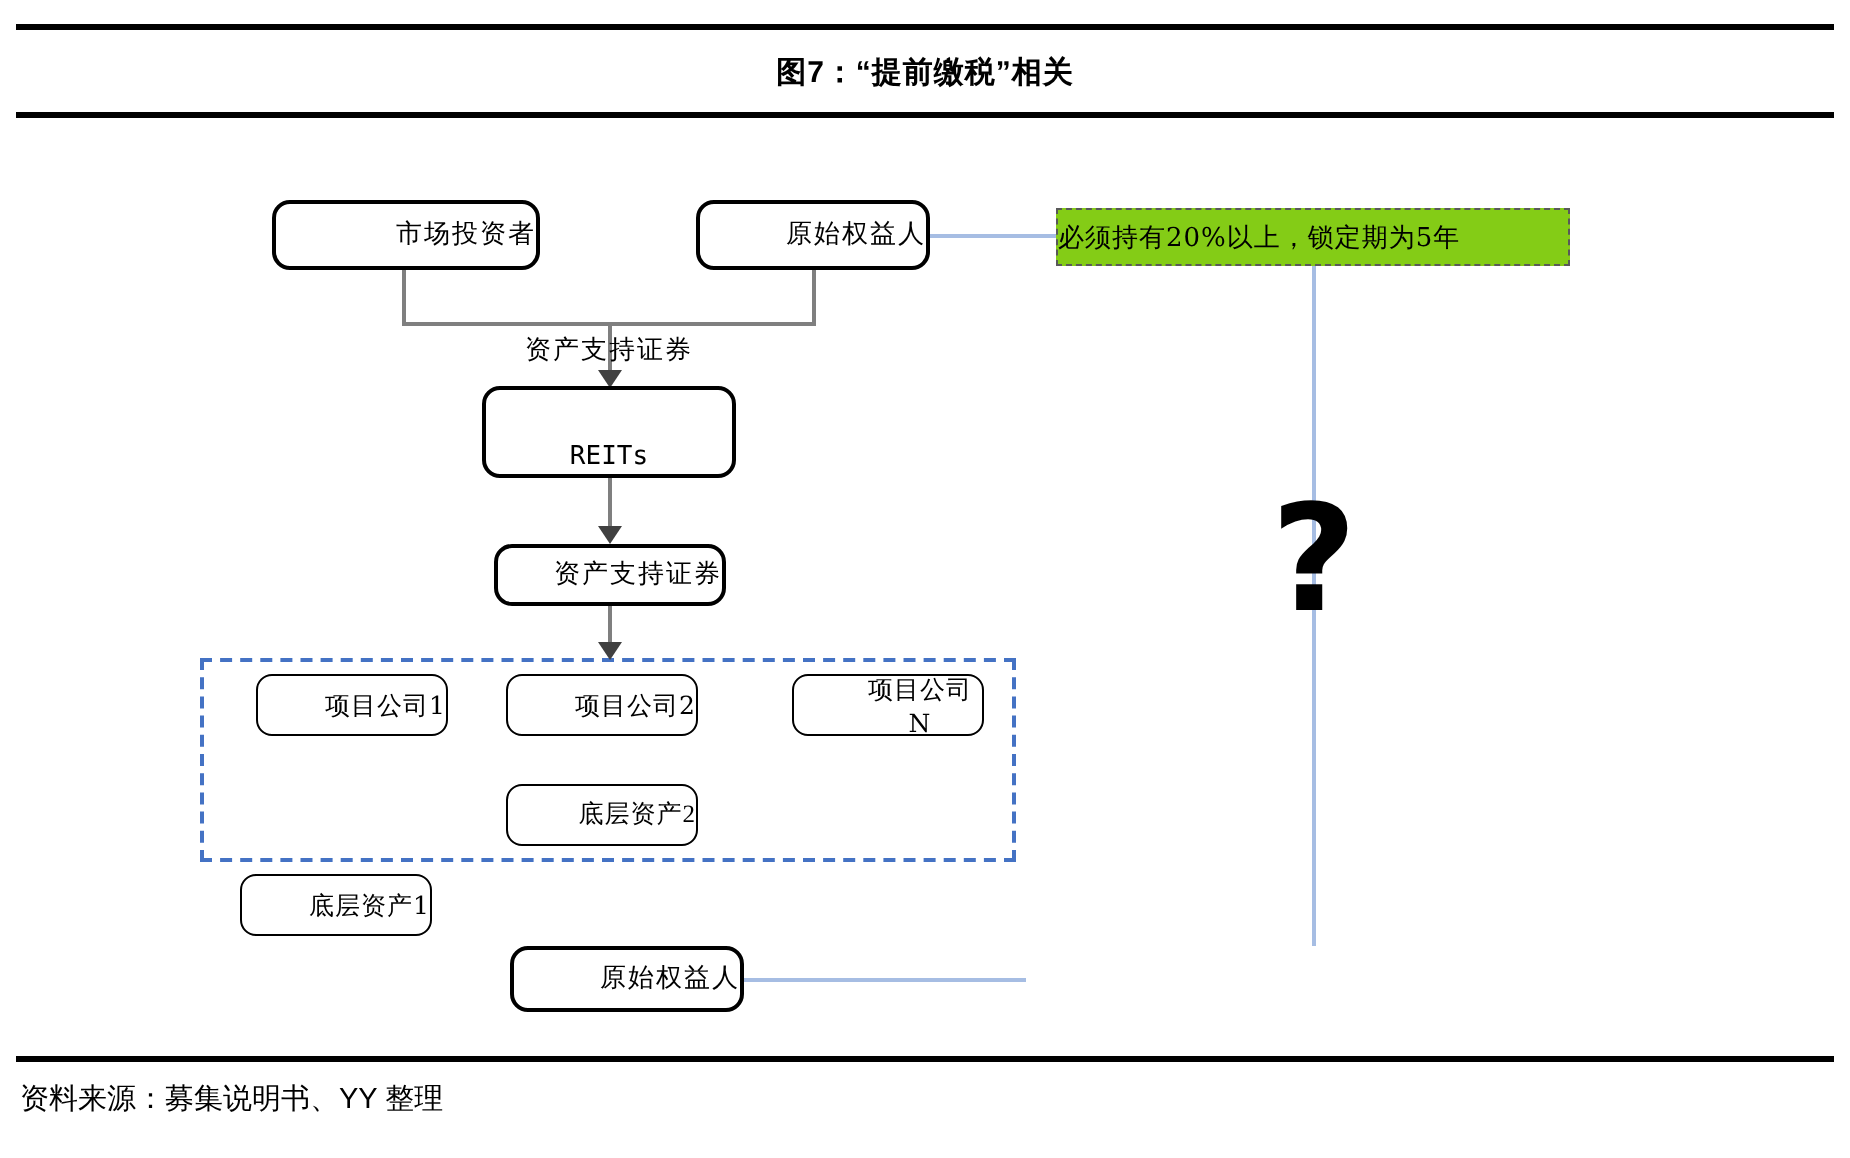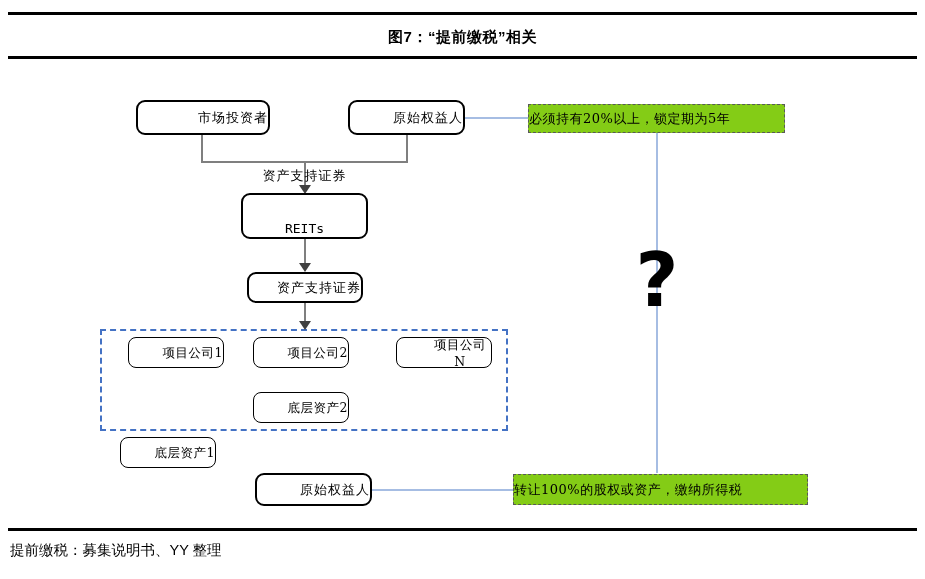"底层资产2" div.node { font-family: none -> Liberation Serif, serif }
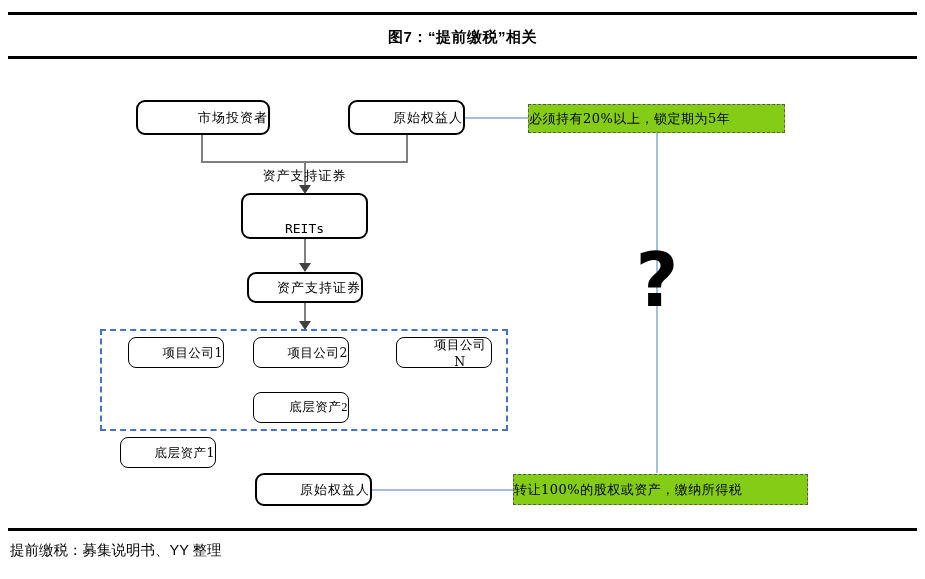"转让100%的股权或资产，缴纳所得税" div.callout { html: <div> <span>转让100%的股权或资产，缴纳所得税</span> </div> -> none }
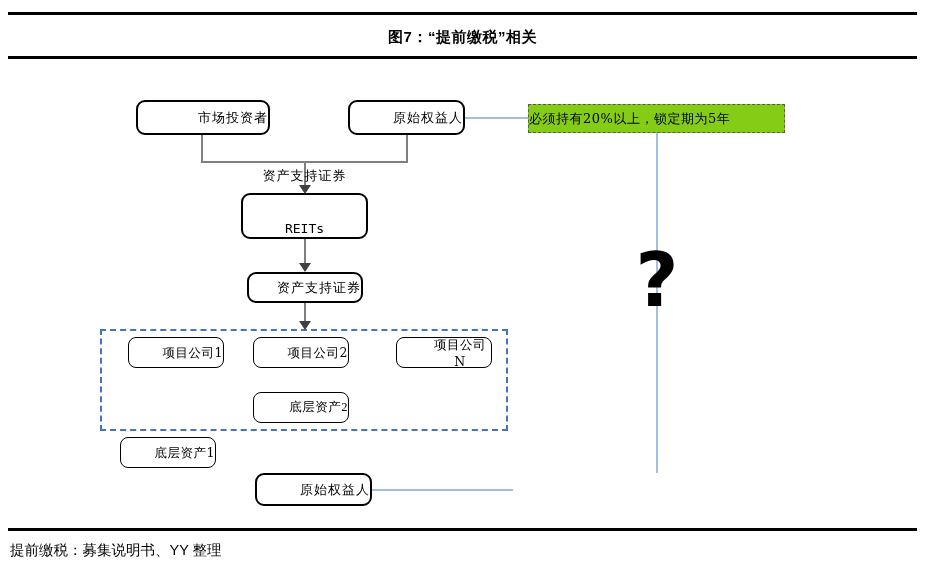"提前缴税：募集说明书、YY 整理" div { text: 提前缴税 -> 资料来源 }
